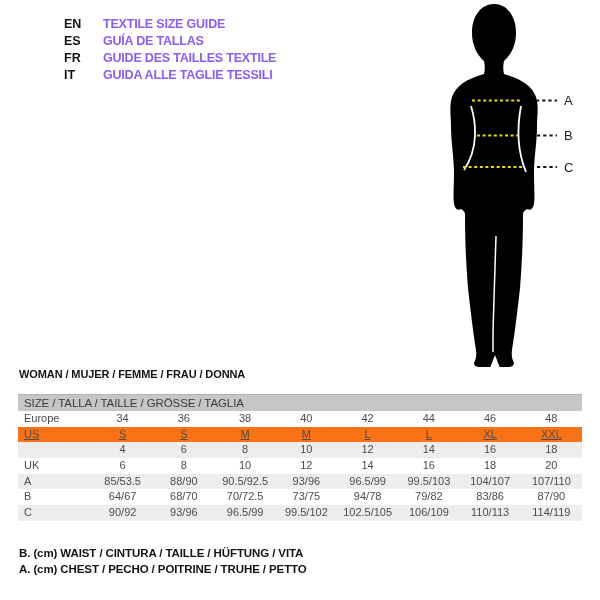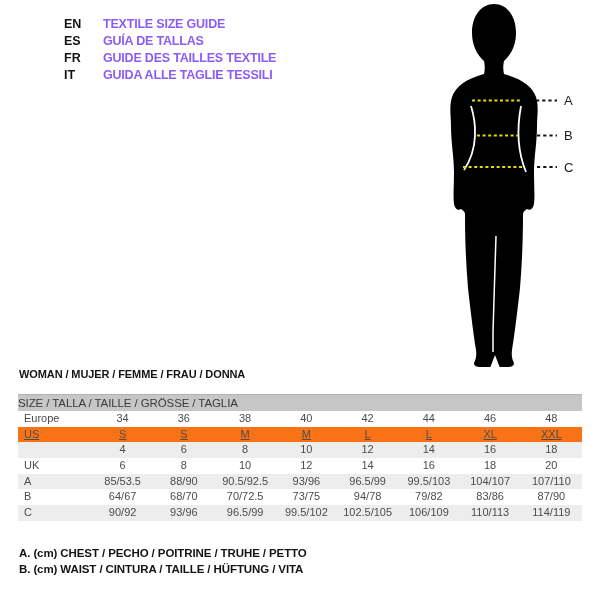"SIZE / TALLA / TAILLE" .t-header { padding-left: none -> 6px }
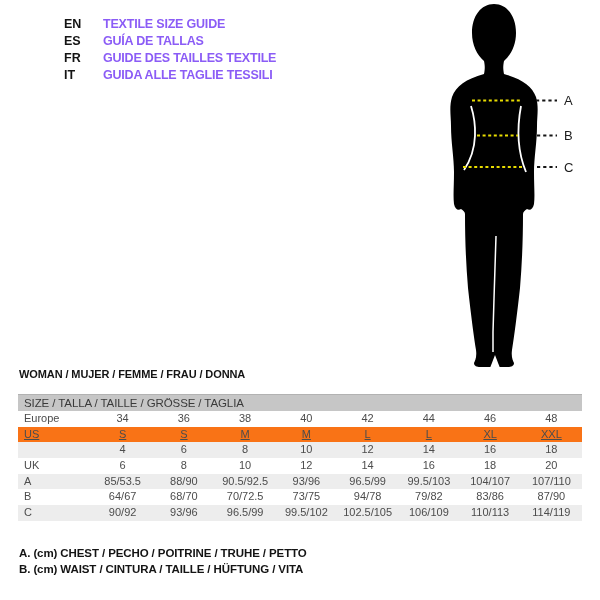"A. (cm) CHEST / PECHO" div.legend-line { order: before "B. (cm) WAIST / CINTURA" -> after "B. (cm) WAIST / CINTURA" }
